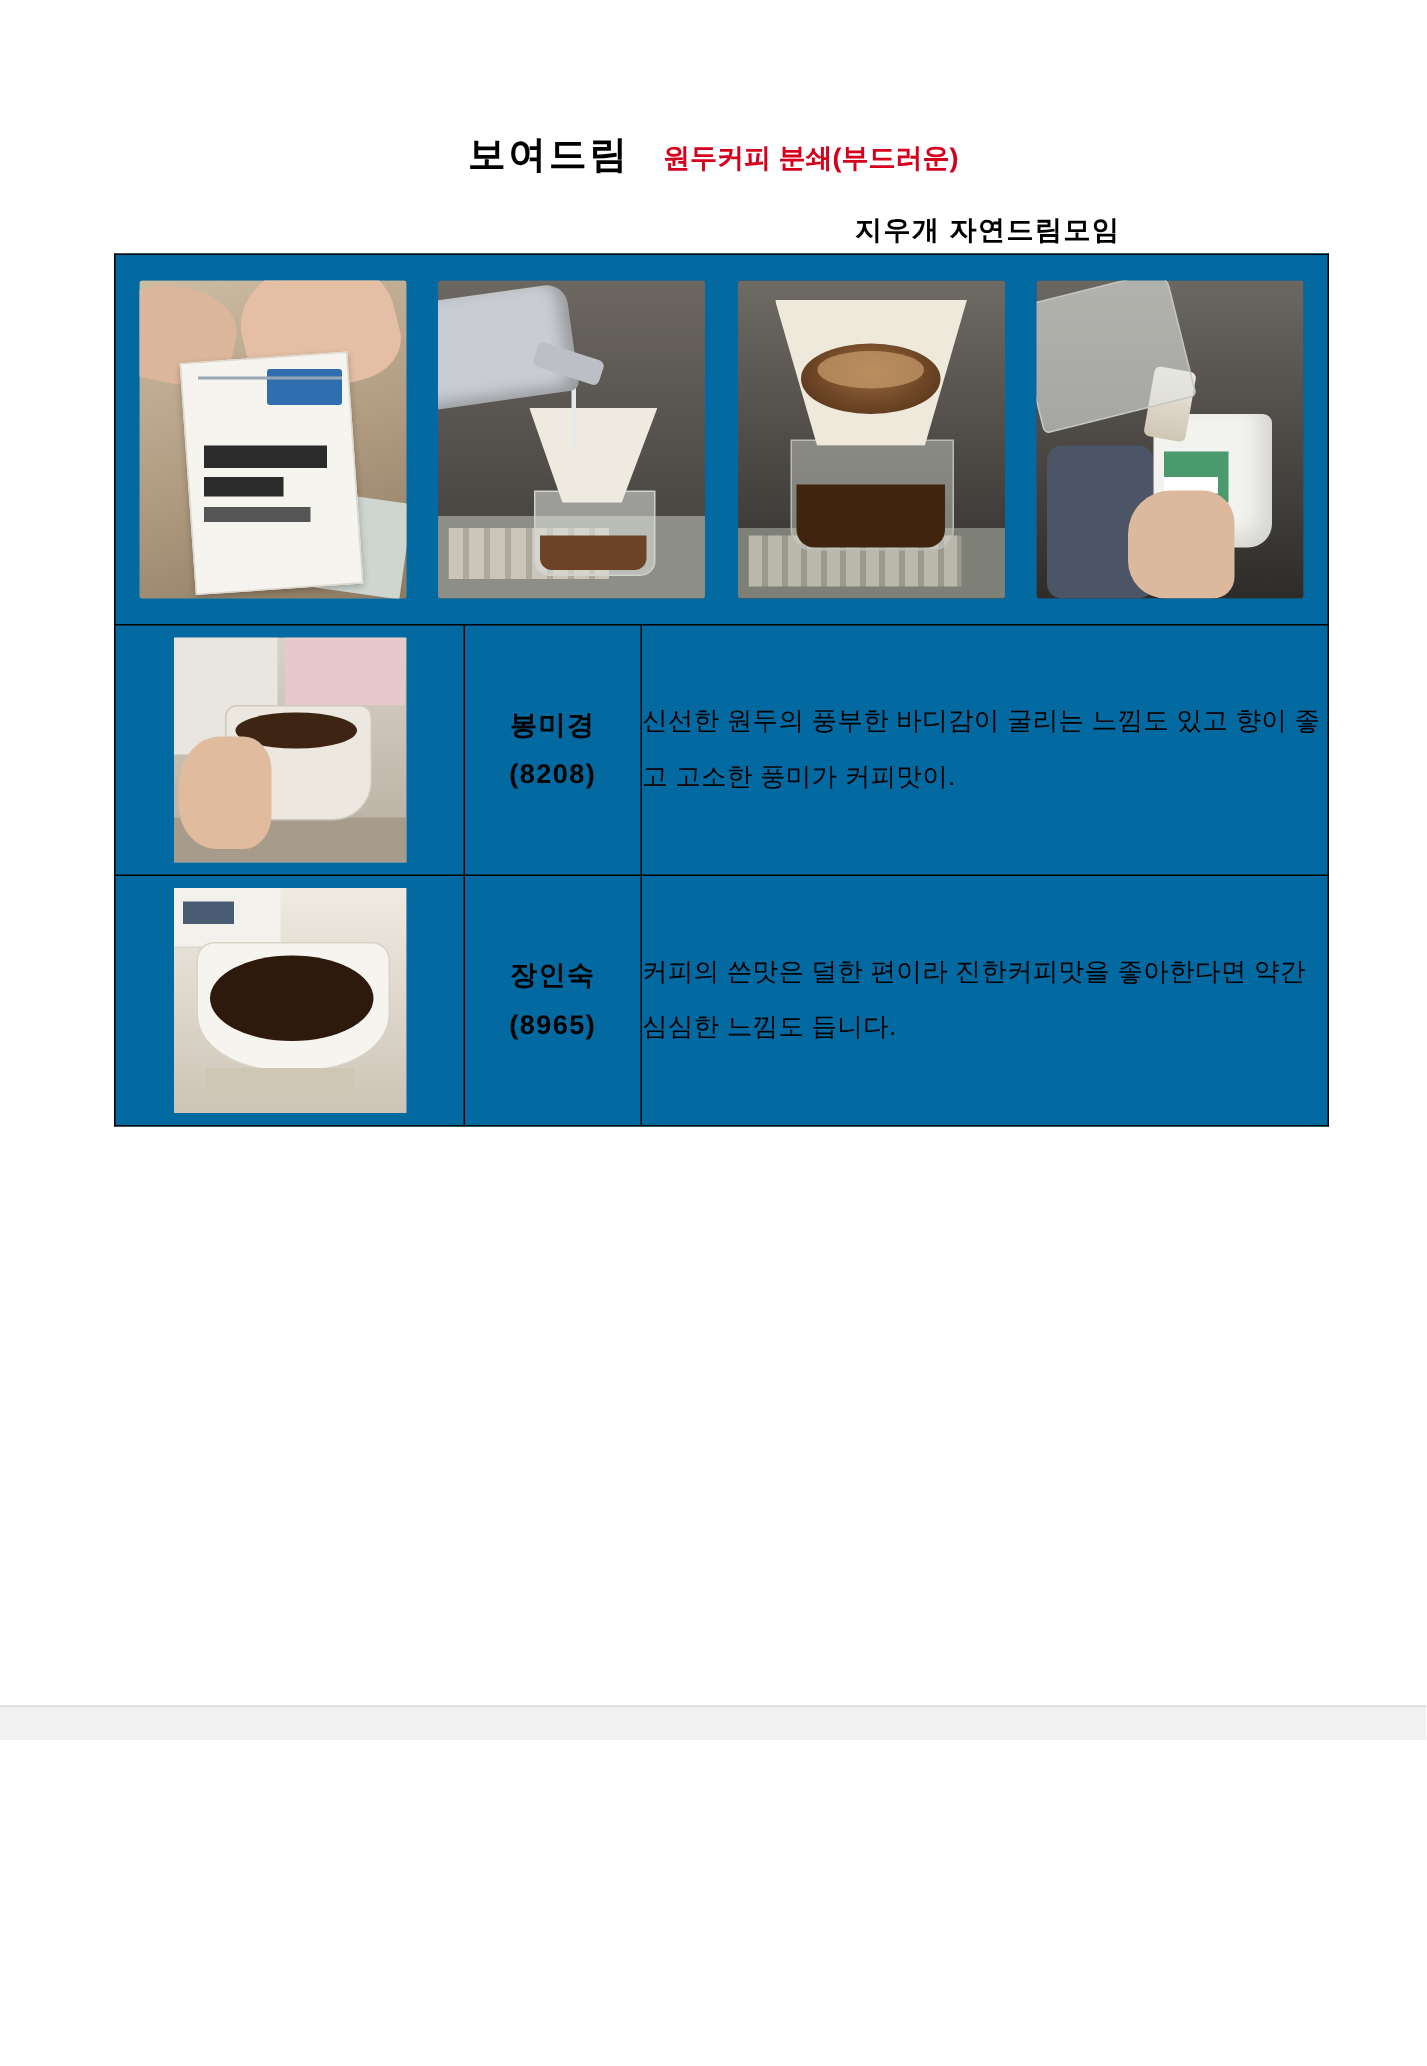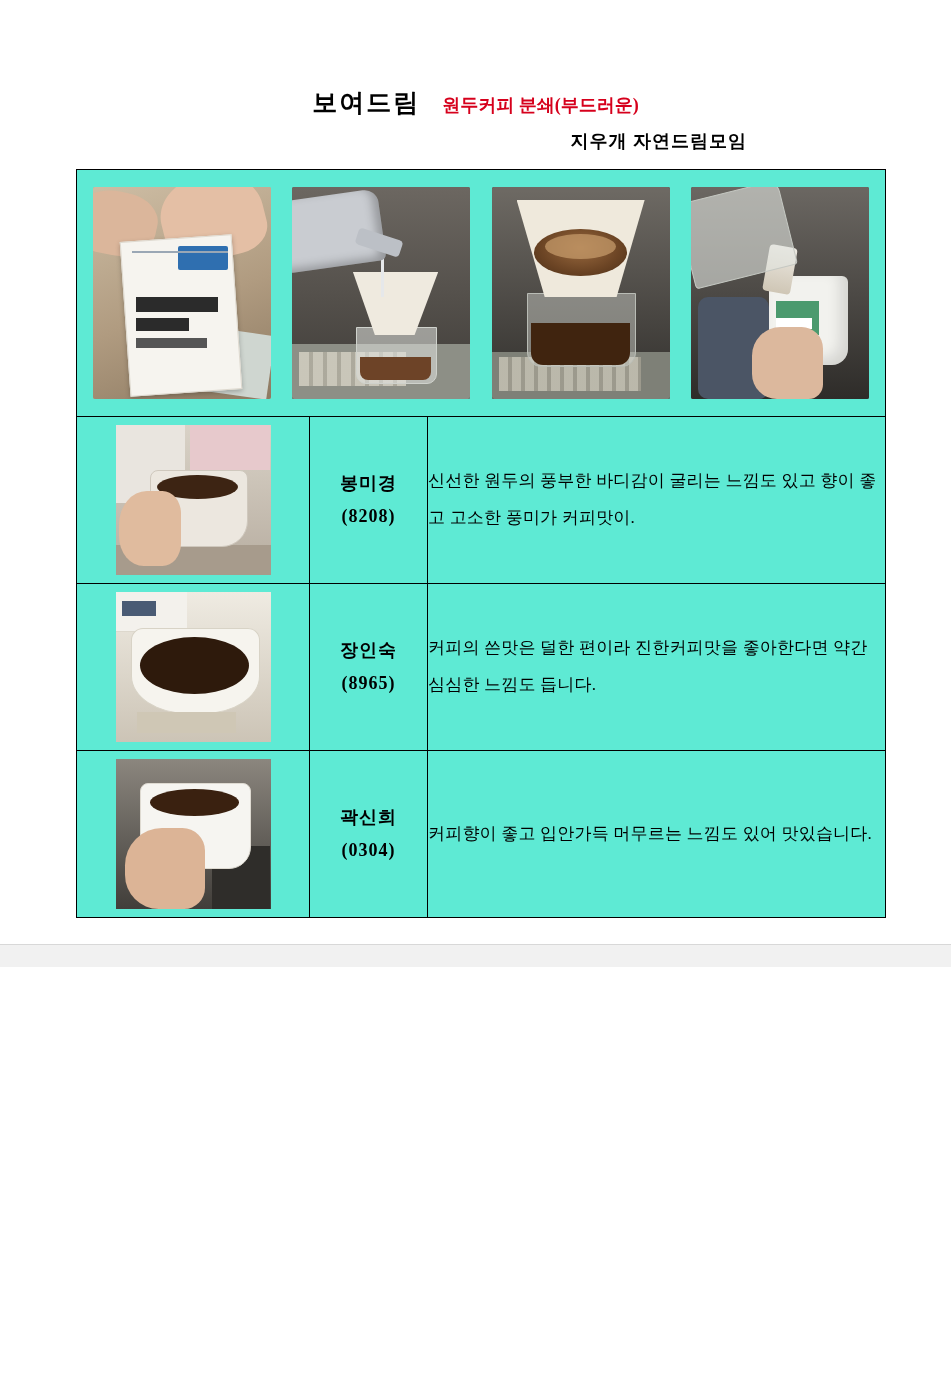"보여드림" .page { font-family: Liberation Serif, serif -> none; height: 967px -> 1160px }
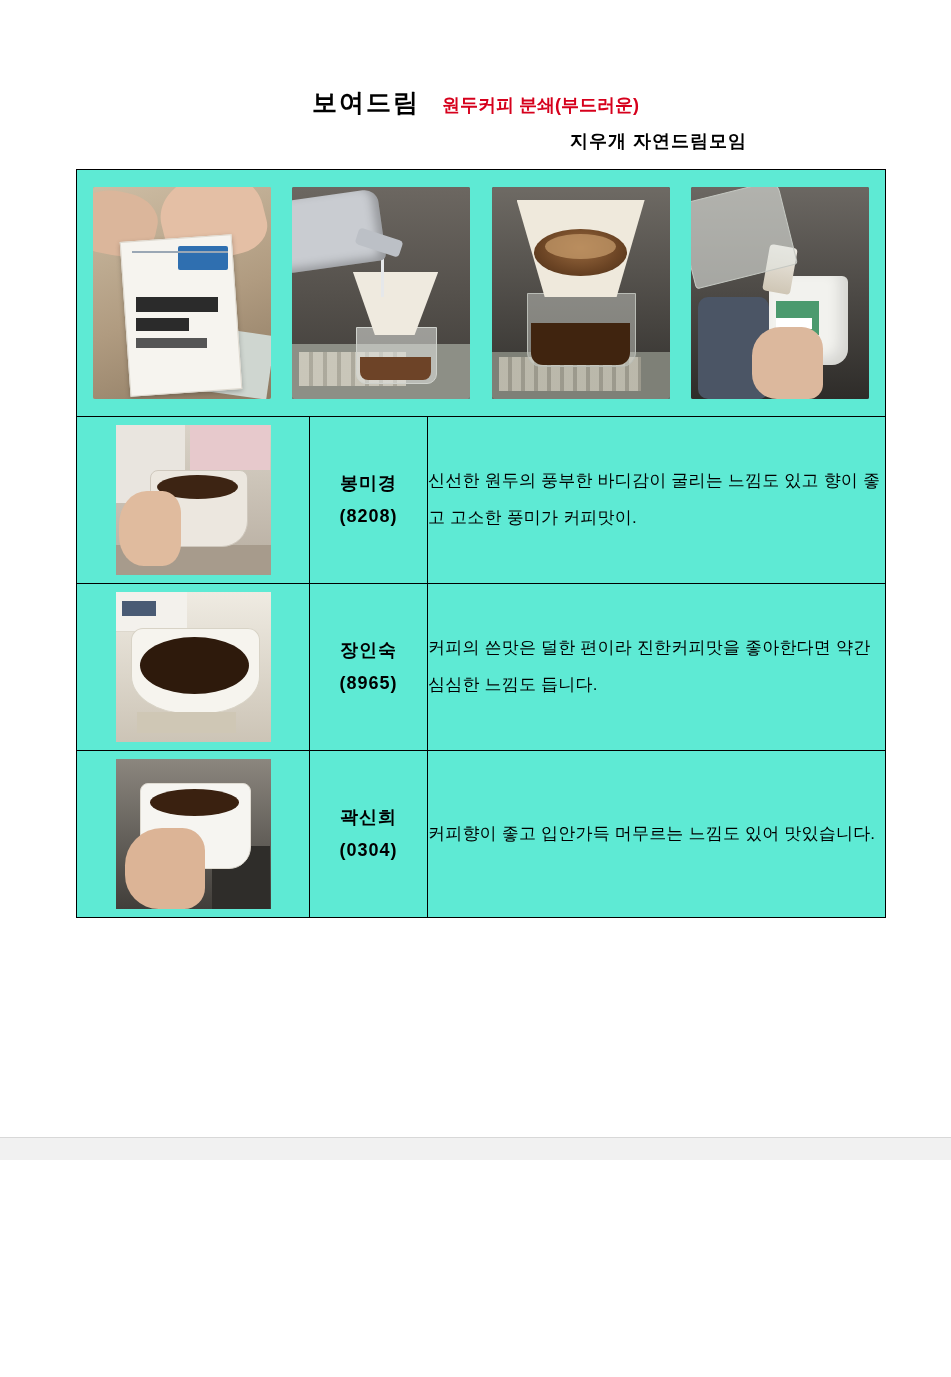"지우개 자연드림모임" .title-right { margin-top: 10px -> 22px }
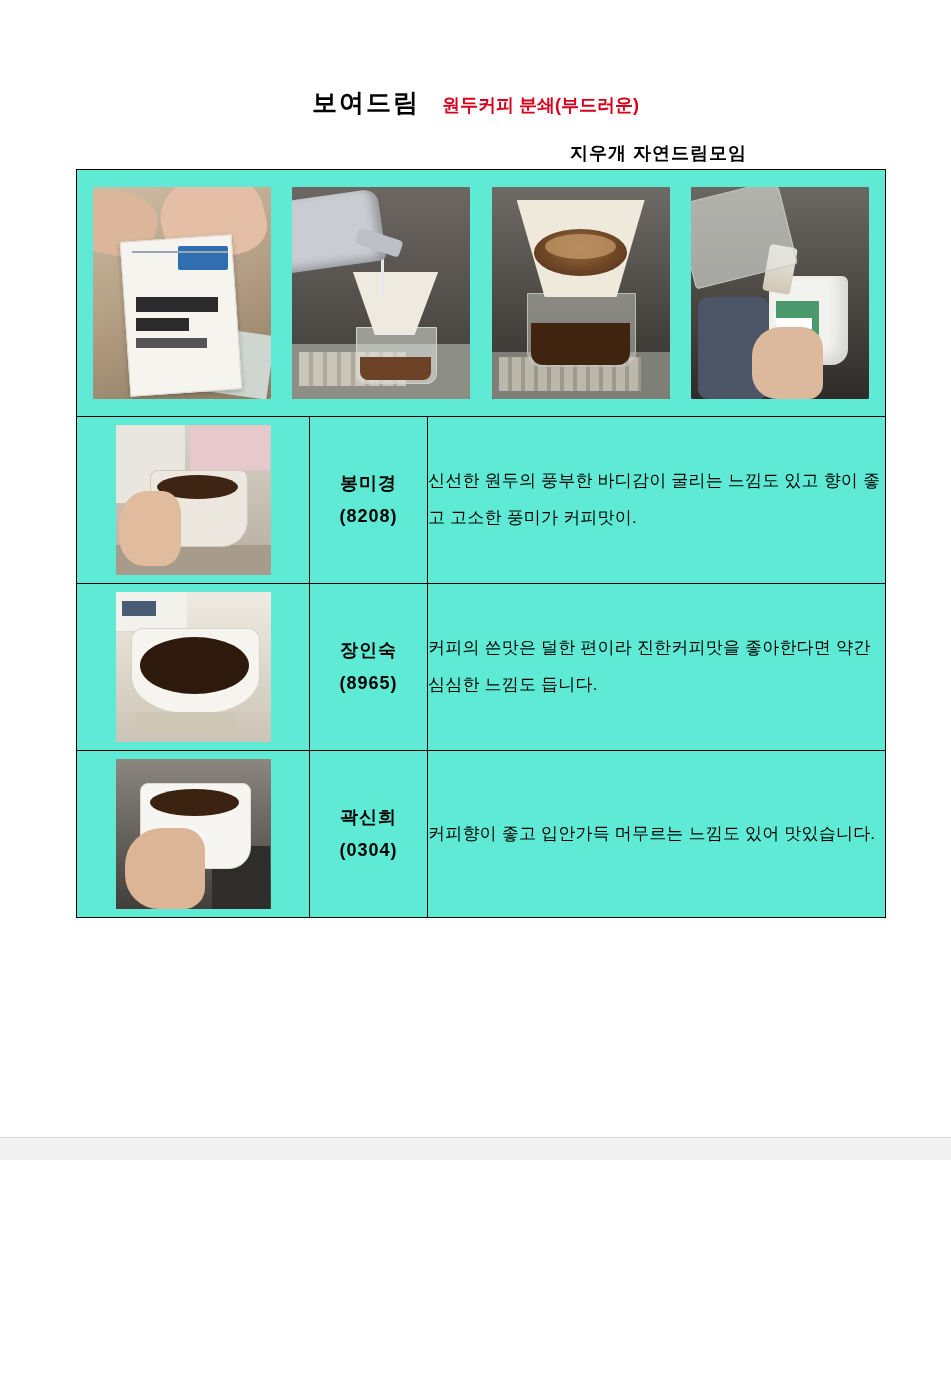"봉미경" .doc-table { background: #5eead4 -> #0369a1 }
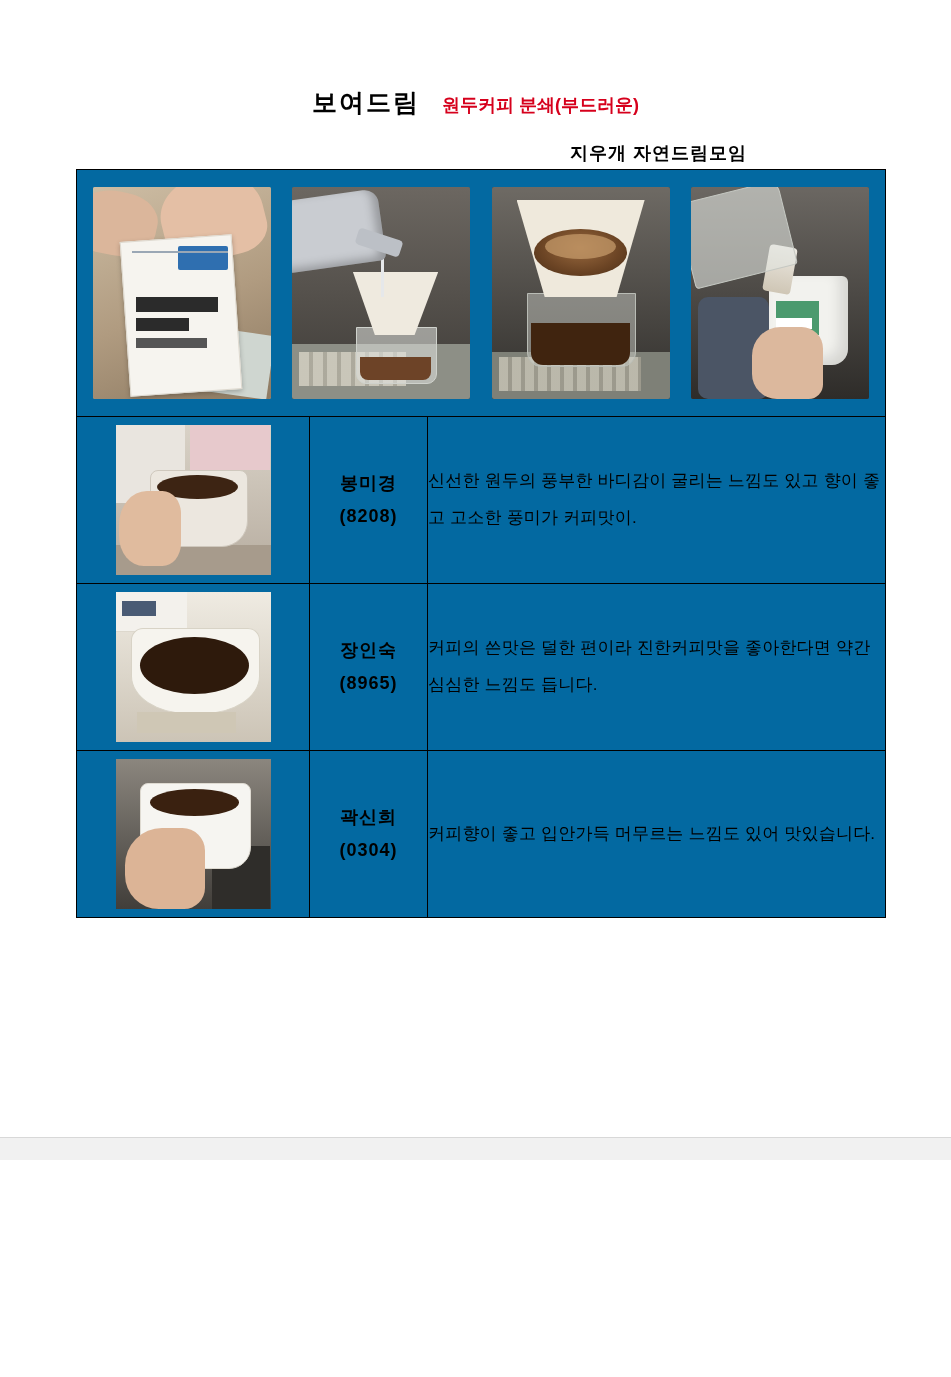"곽신희" tr.row-review { html: <tr> <td> <div> <div> <div></div> <div></div> <div></div> <div></div> <div></div> </div> </div> </td> <td> <span>곽신희</span> <span>(0304)</span> </td> <td>커피향이 좋고 입안가득 머무르는 느낌도 있어 맛있습니다.</td> </tr> -> none }
